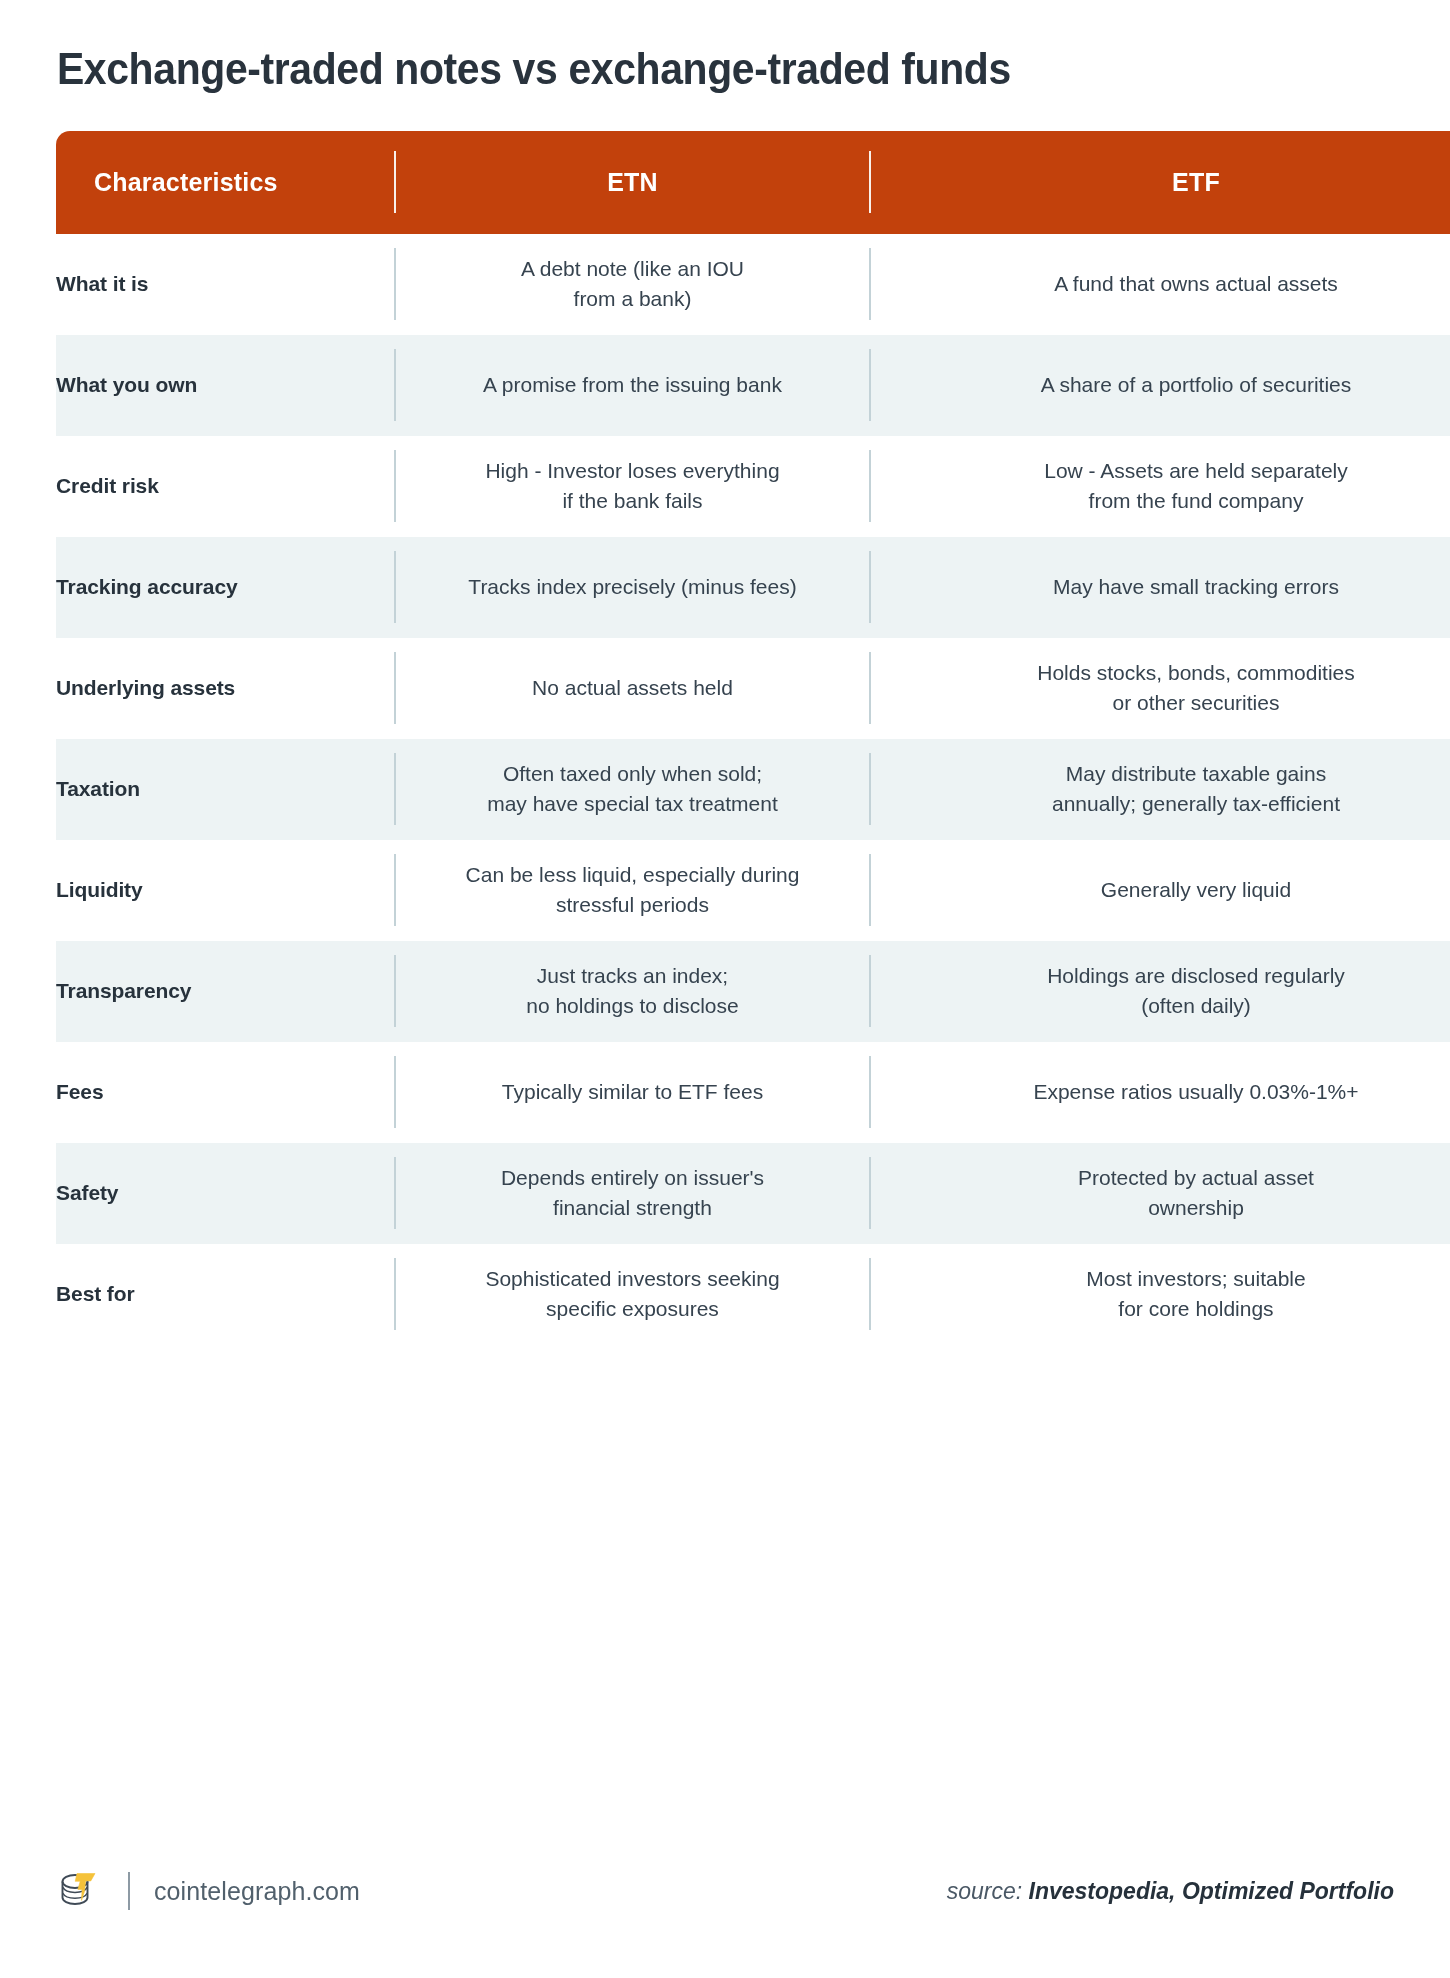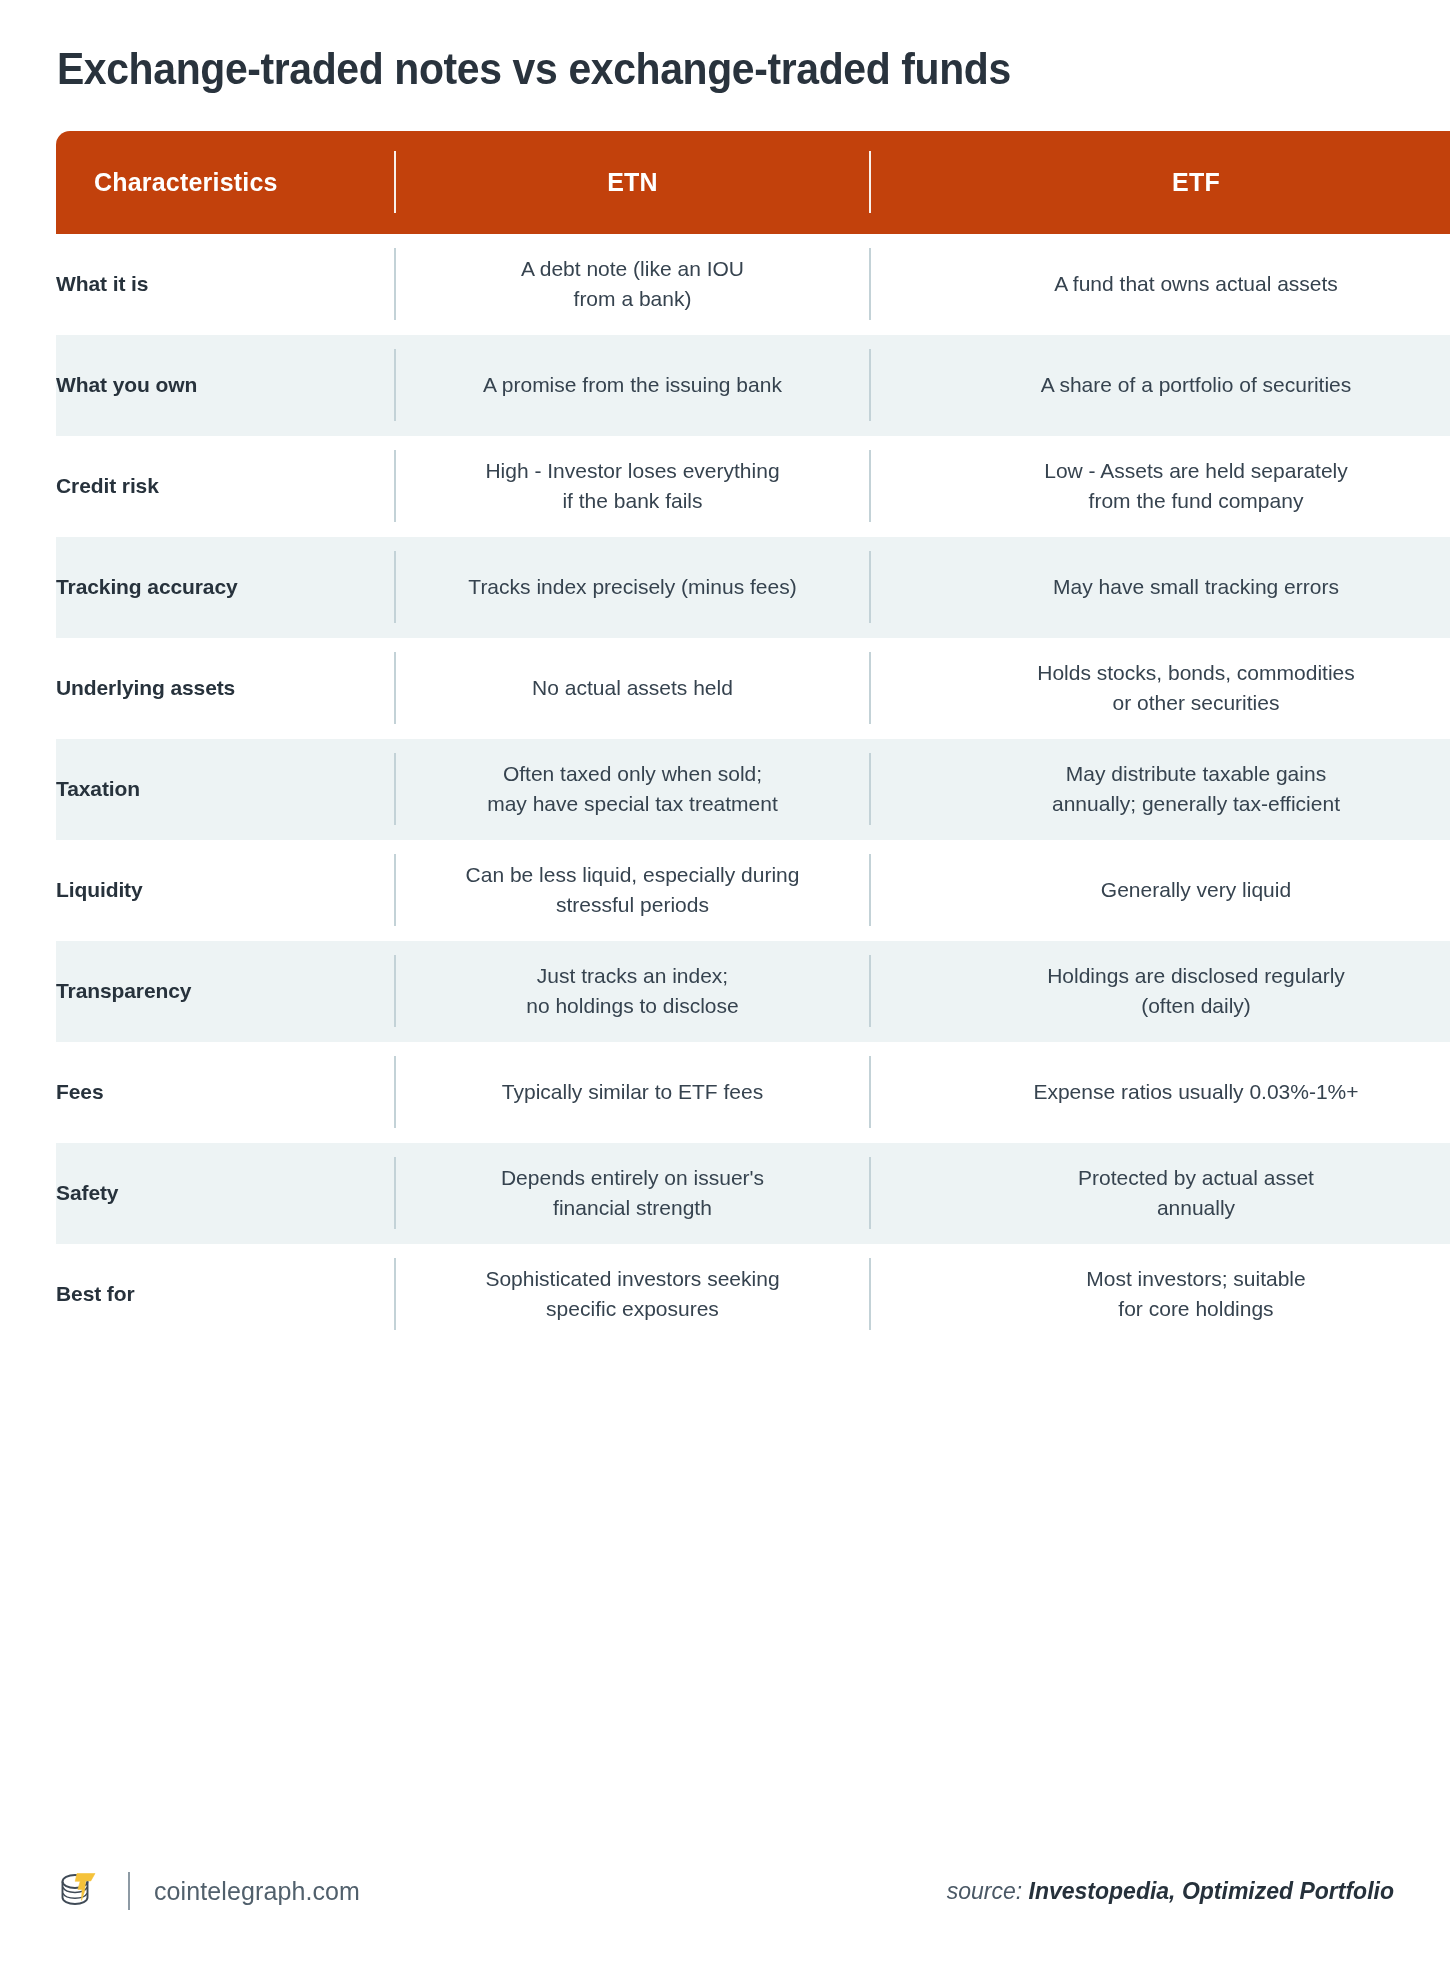"annually" span { text: annually -> ownership }
